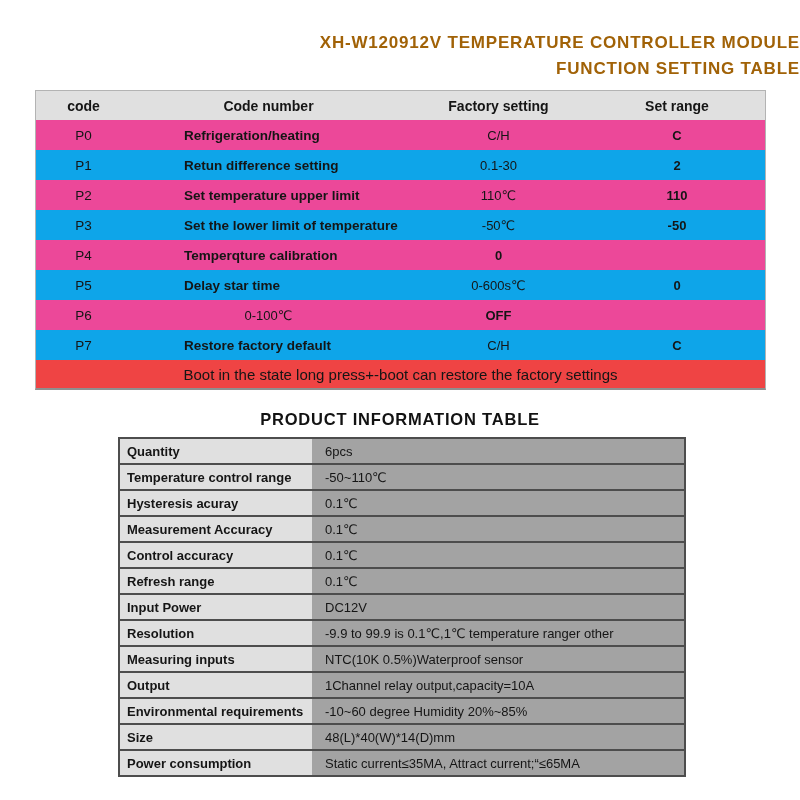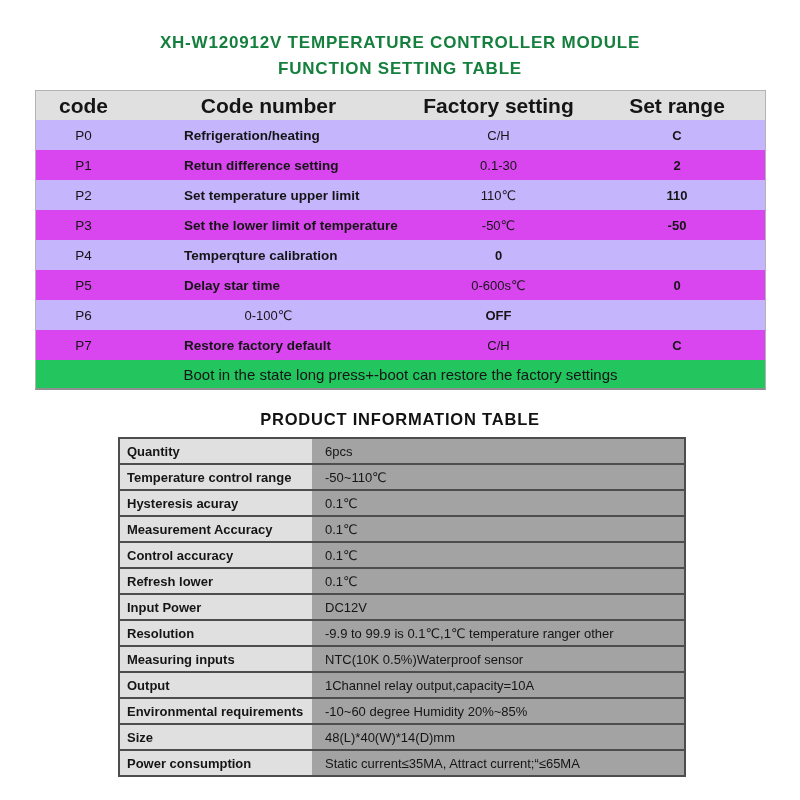"XH-W120912V TEMPERATURE CONTROLLER" .doc-title { color: #15803d -> #a16207; text-align: center -> right }
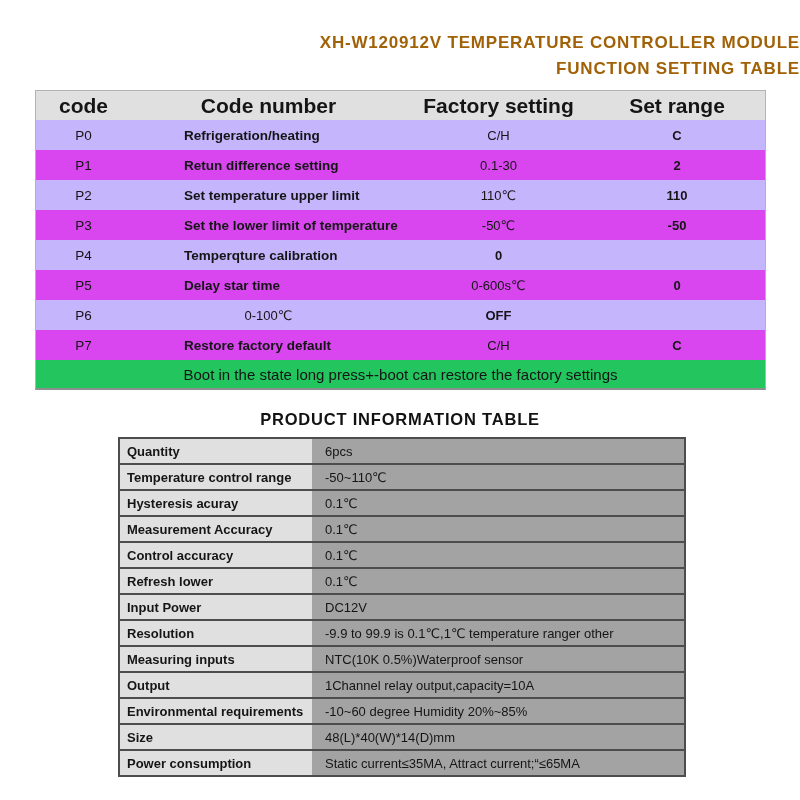"code" .fhead .fc { font-size: 21px -> 14px }
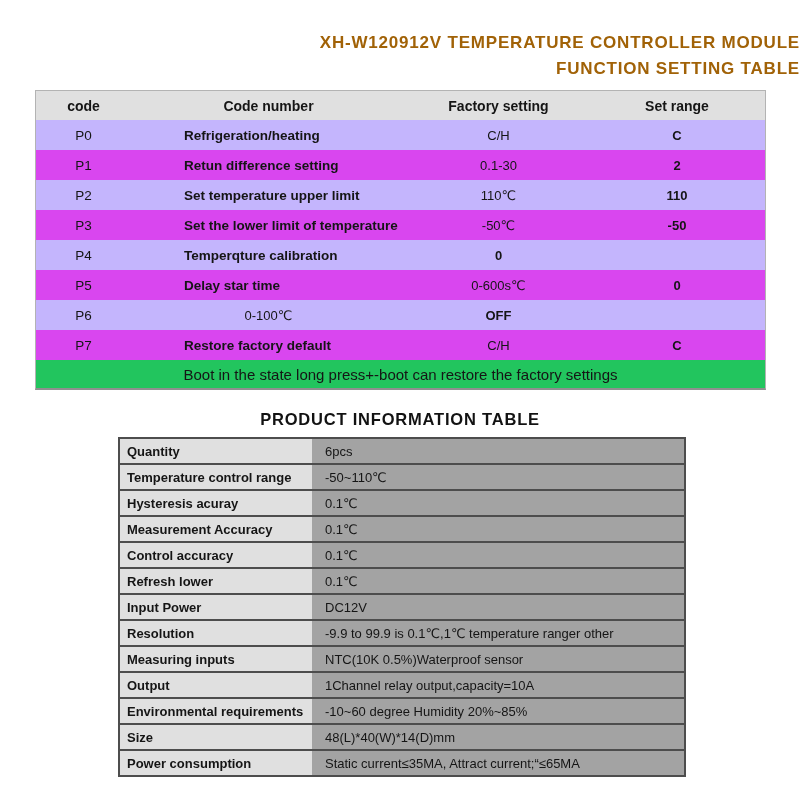"P0" .frow { background: #c4b5fd -> #ec4899 }
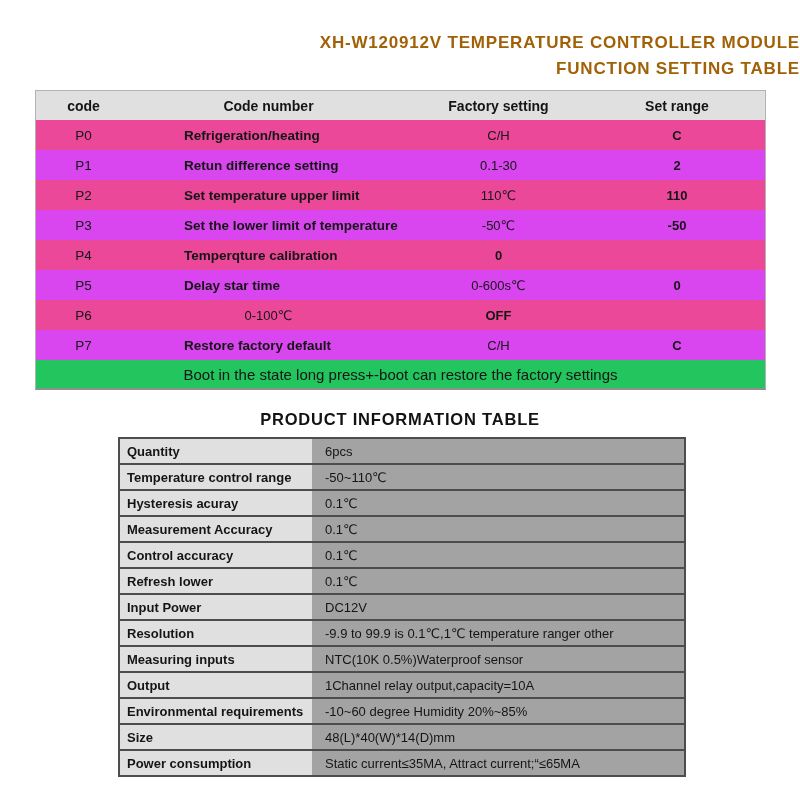"P1" .frow.alt { background: #d946ef -> #0ea5e9 }
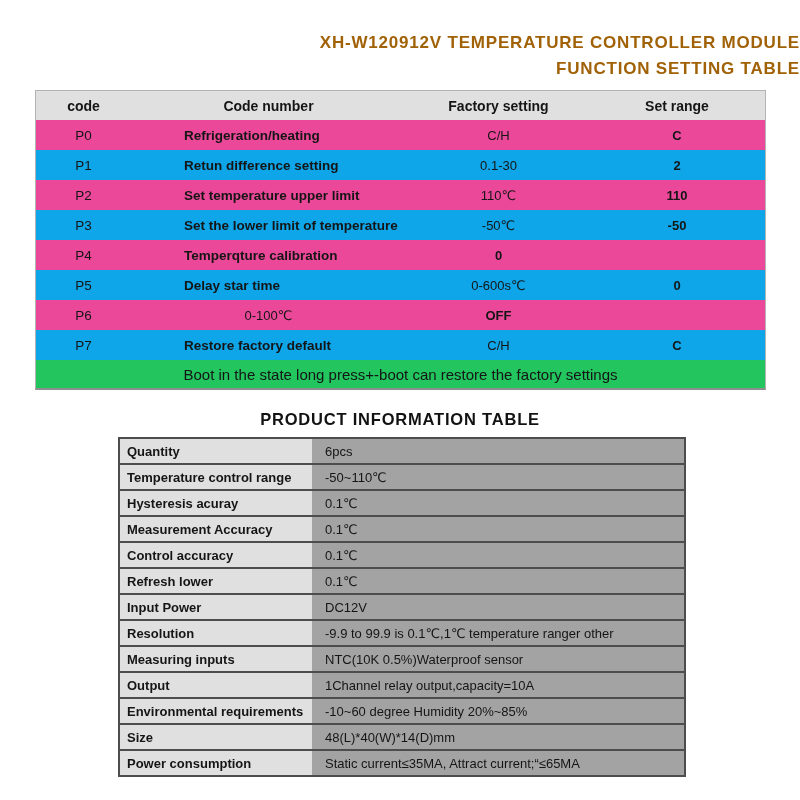"Boot in the state long" .ffoot { background: #22c55e -> #ef4444 }
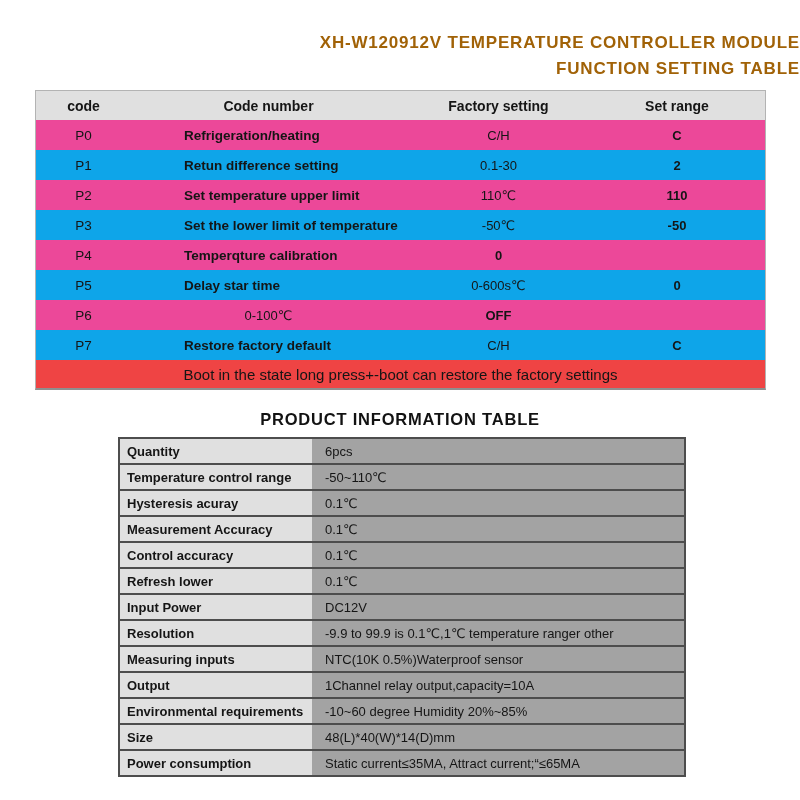"Refresh lower" div.plabel { text: lower -> range }
